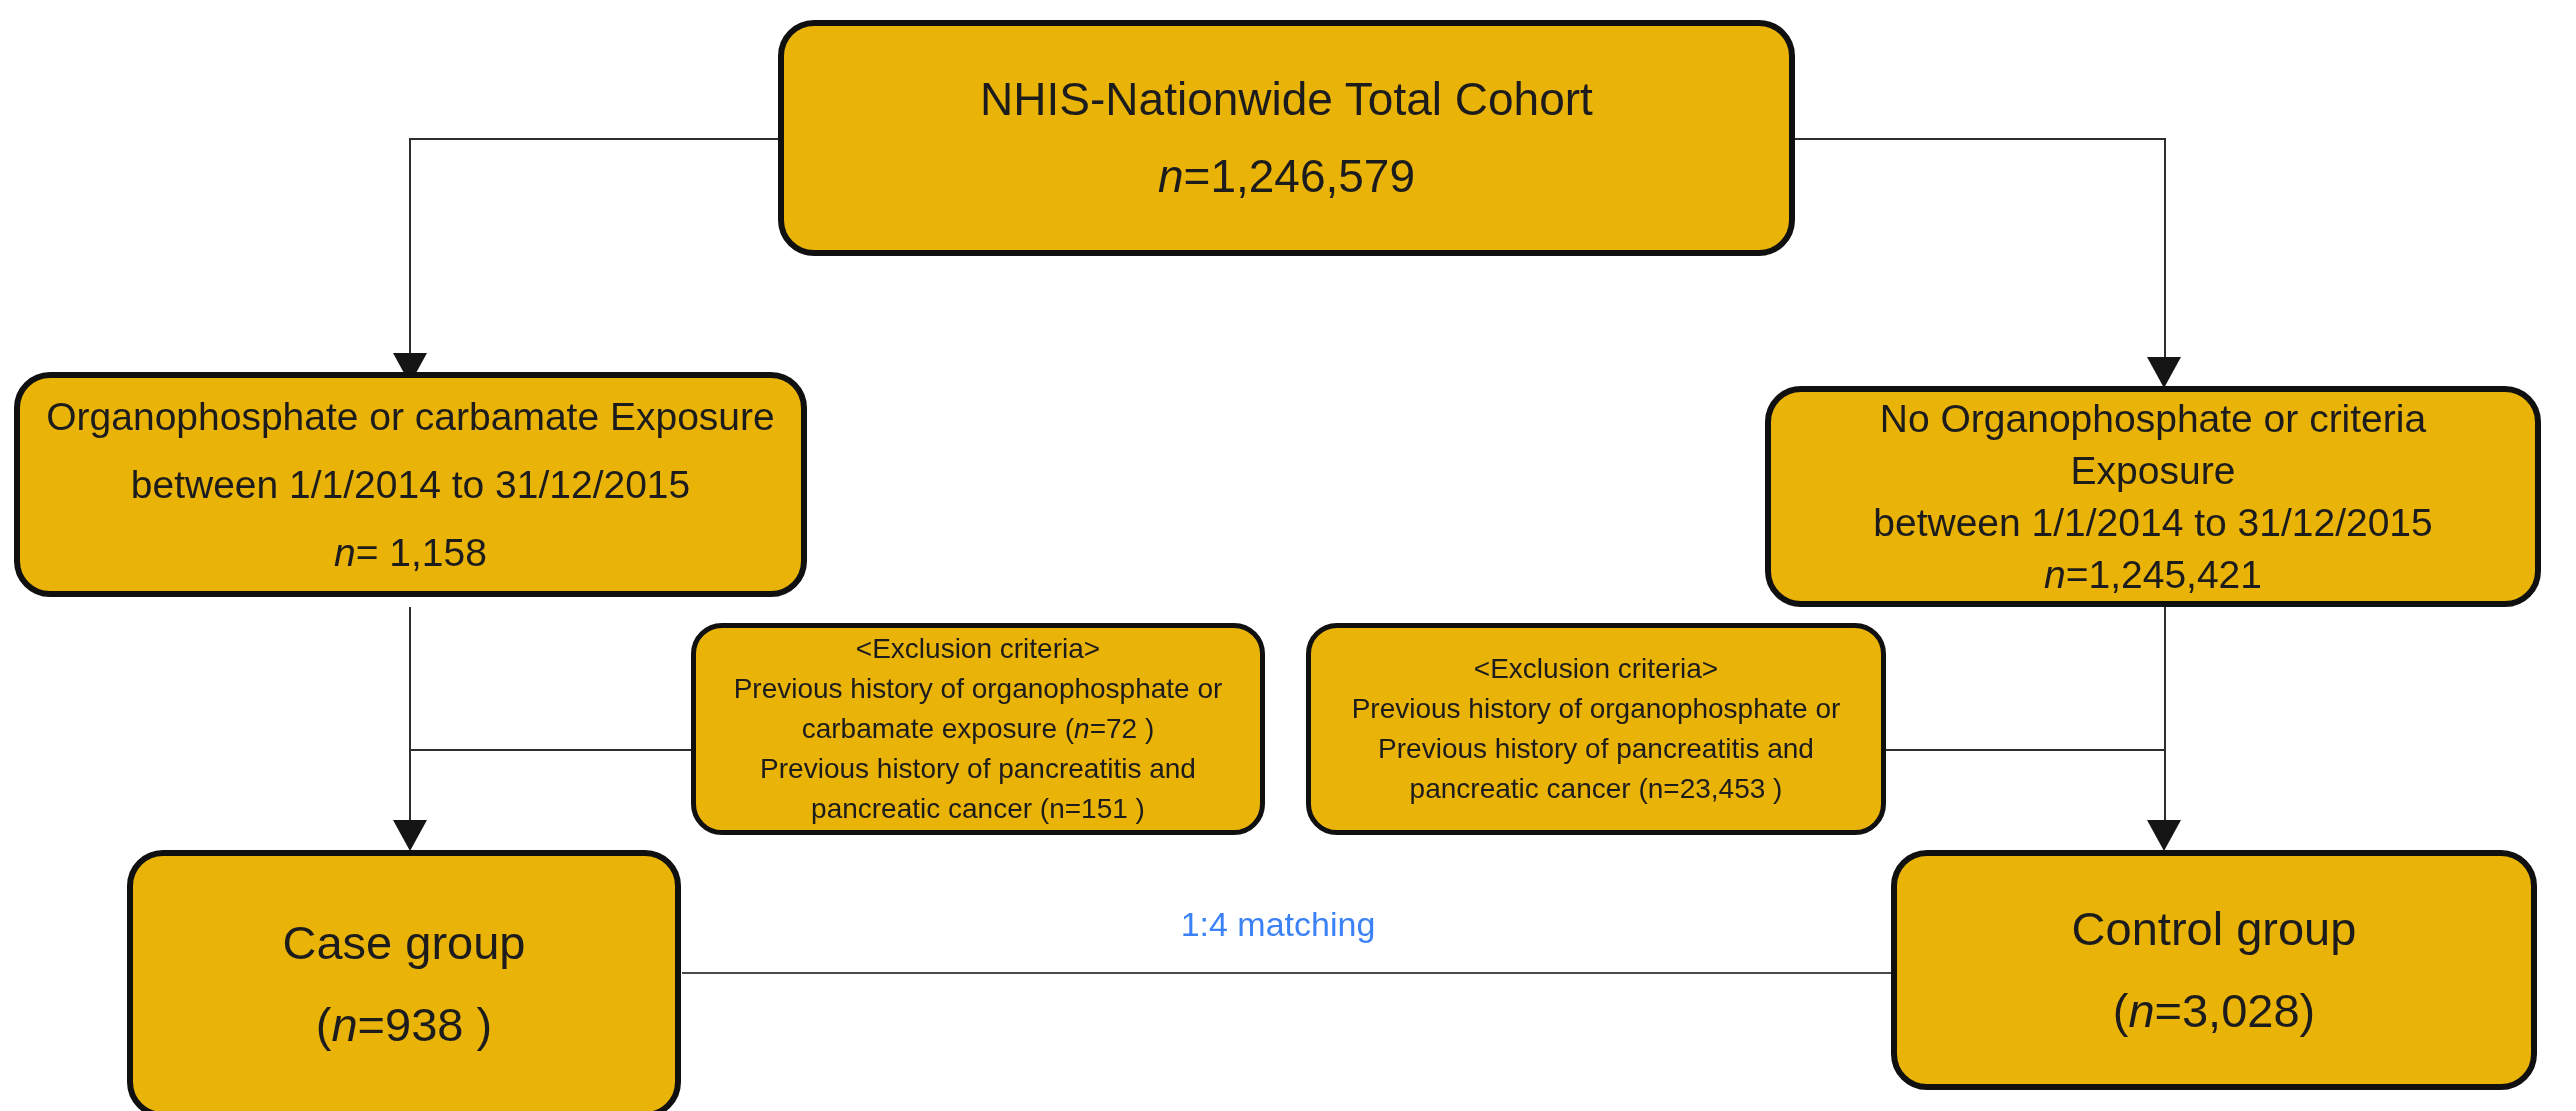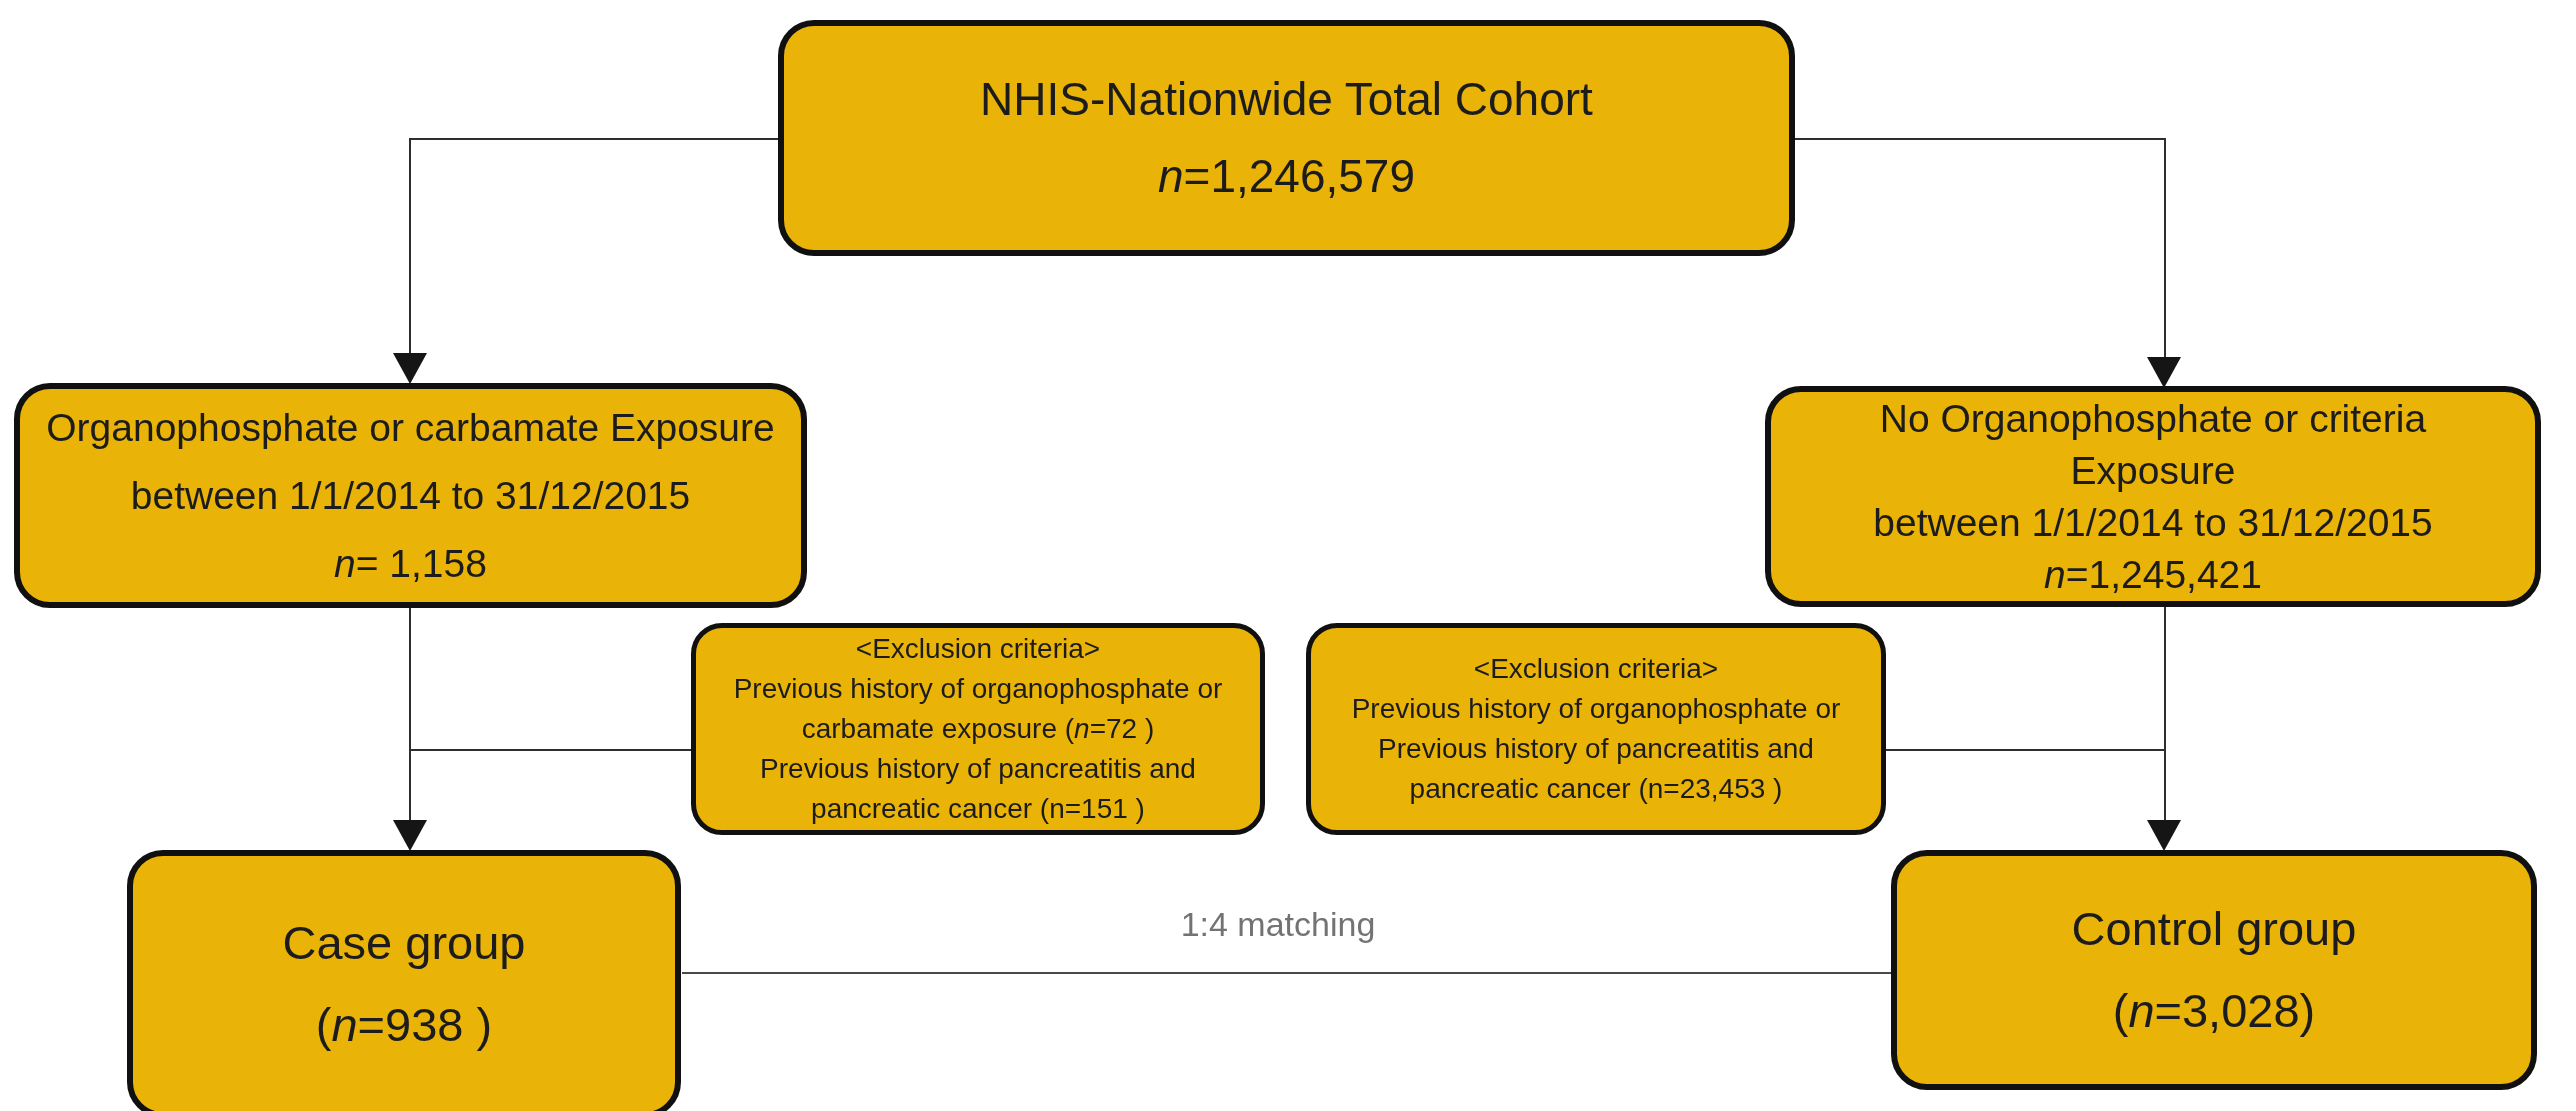"Organophosphate or carbamate Exposure" #box-exposed { top: 383px -> 372px }
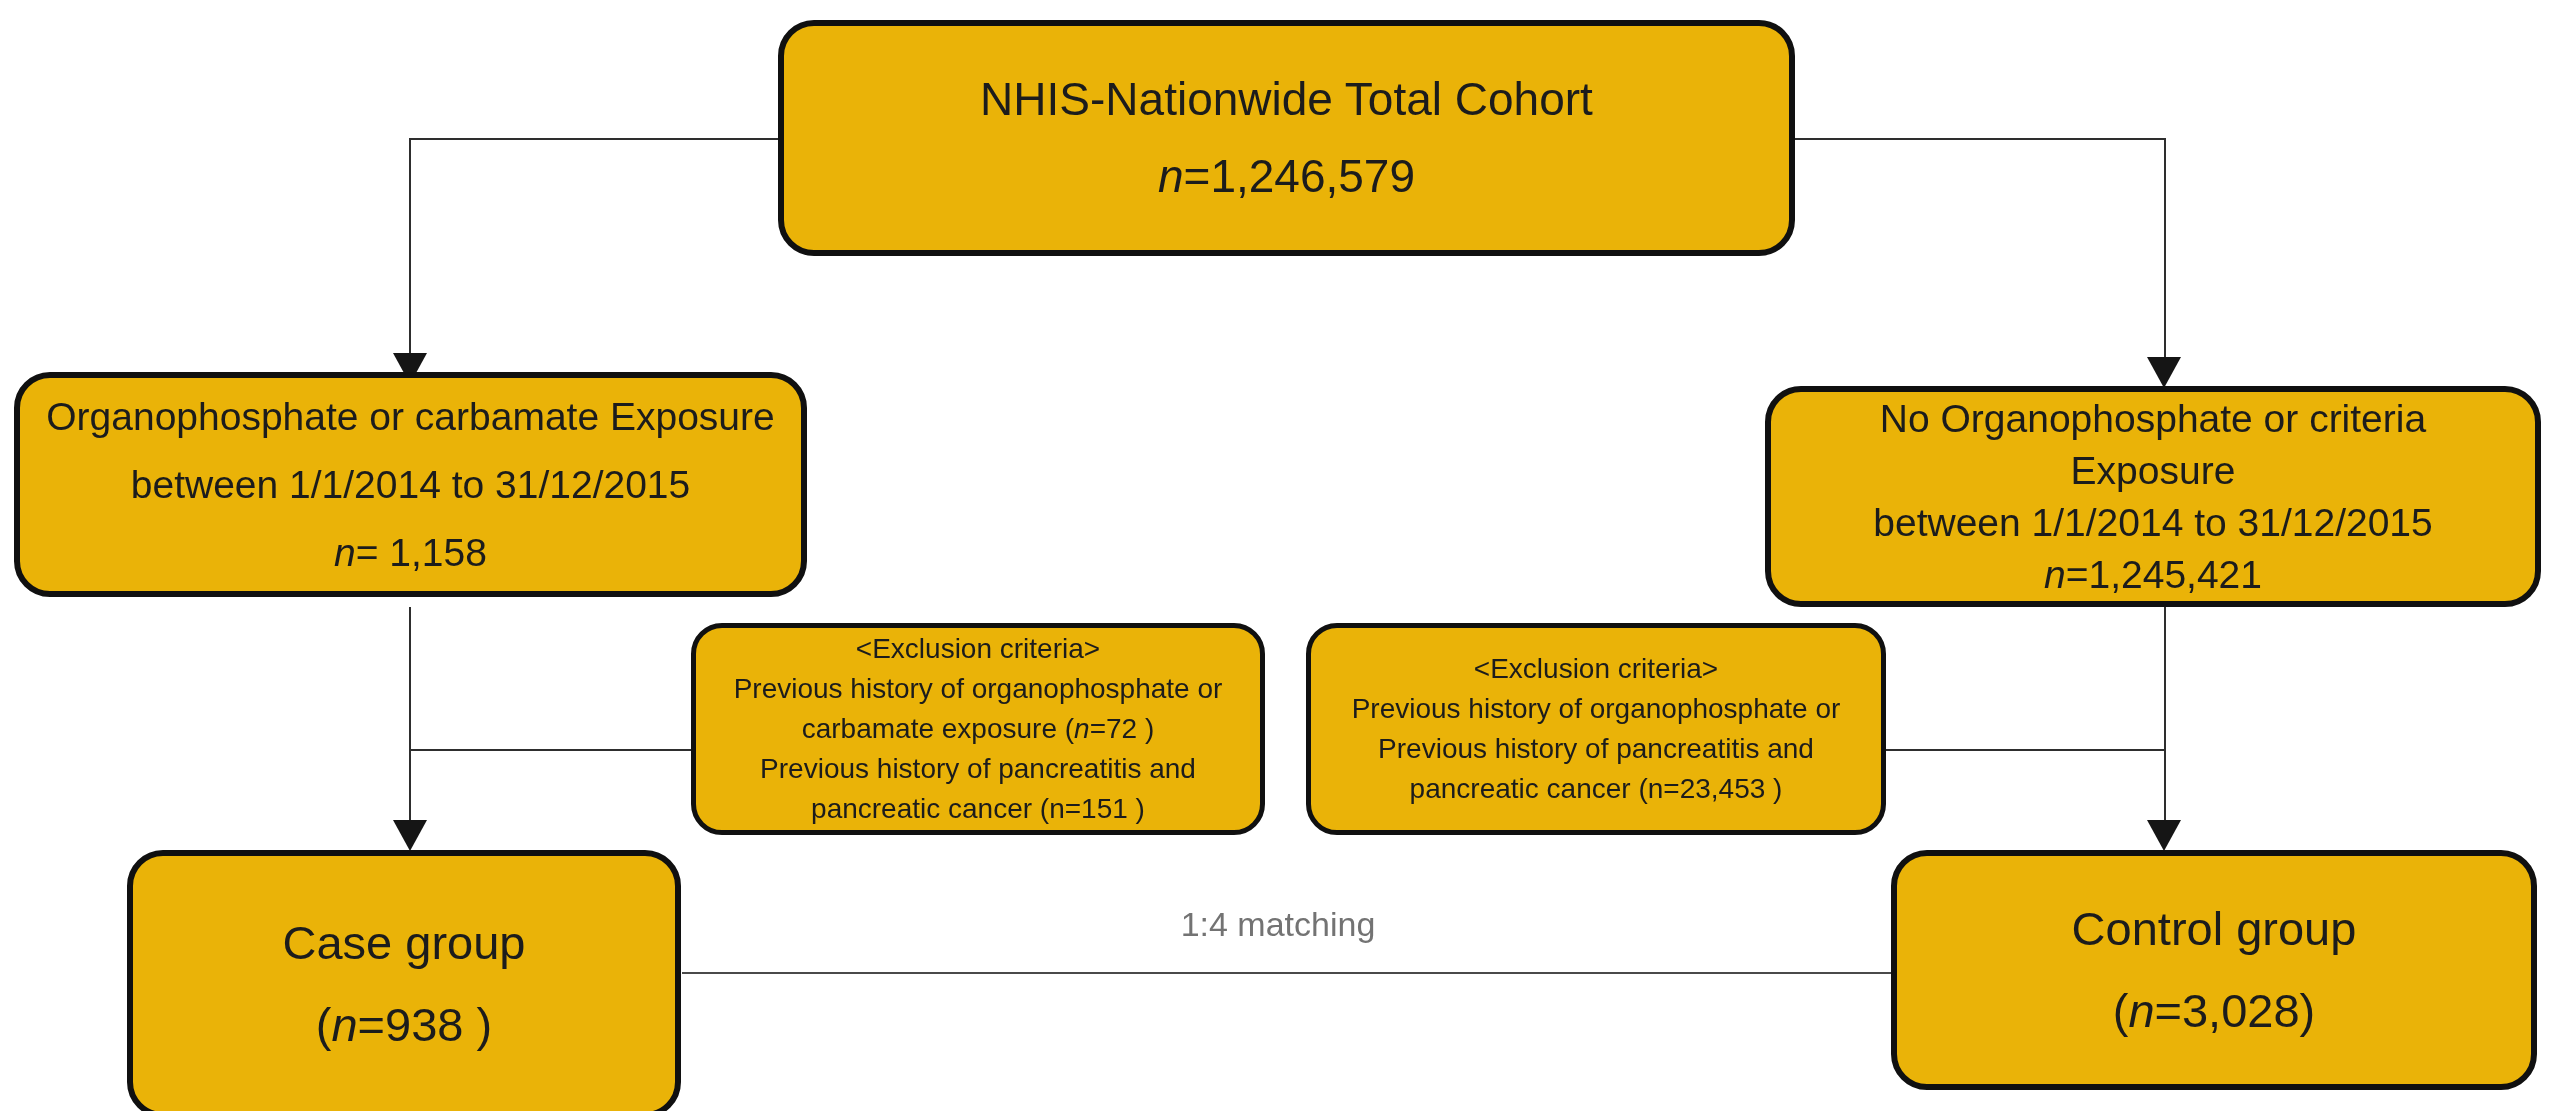"1:4 matching" #label-matching { color: #737373 -> #3b82f6 }
